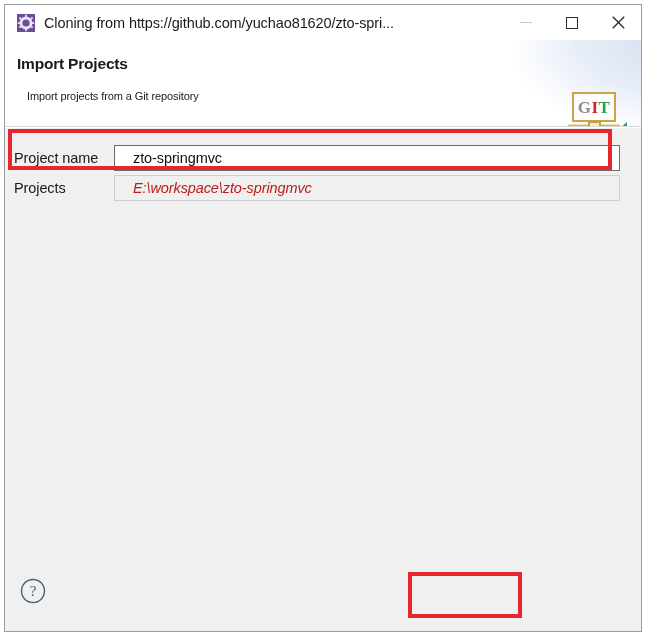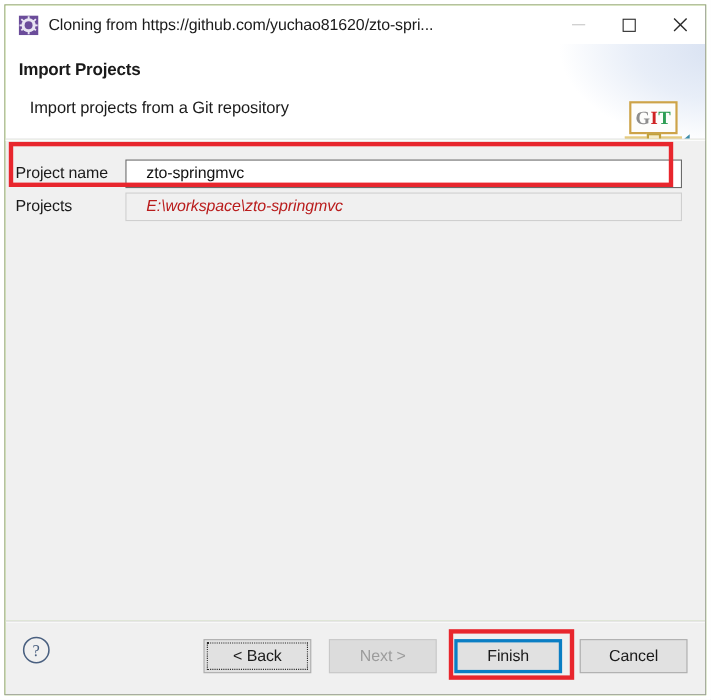"Cloning from" .window { background: #bef264 -> #ef4444 }
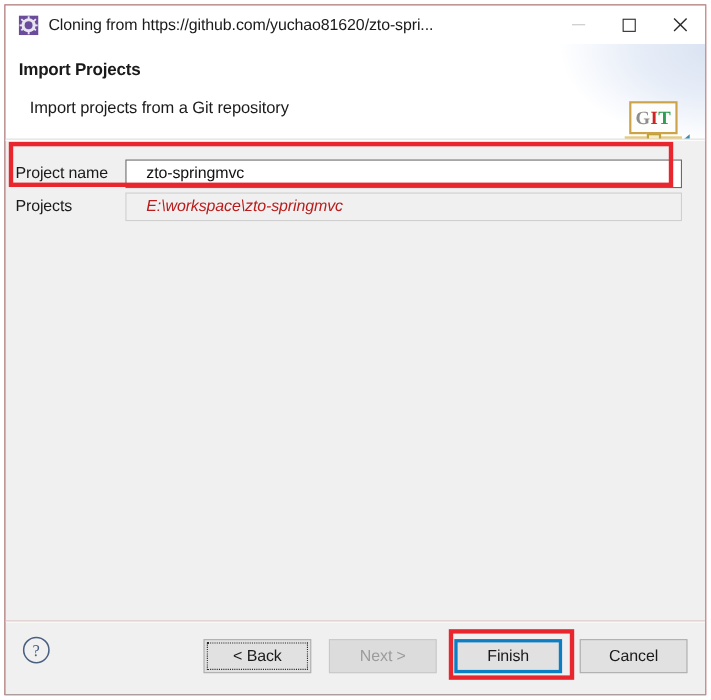"Import projects from a Git" .header-sub { font-size: 15px -> 11px }
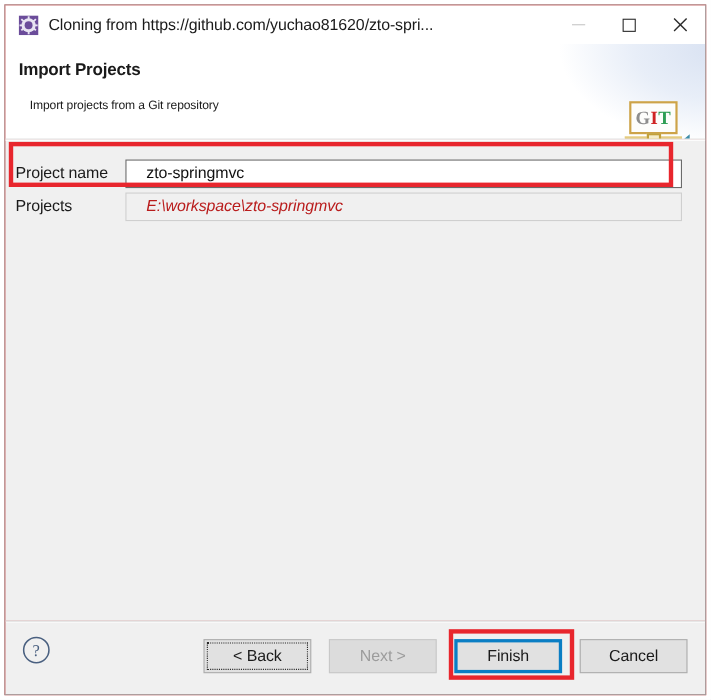"< Back" div.footer { html: <div> <div> <button>&lt; Back</button> <button>Next &gt;</button> <button>Finish</button> <button>Cancel</button> </div> </div> -> none }
